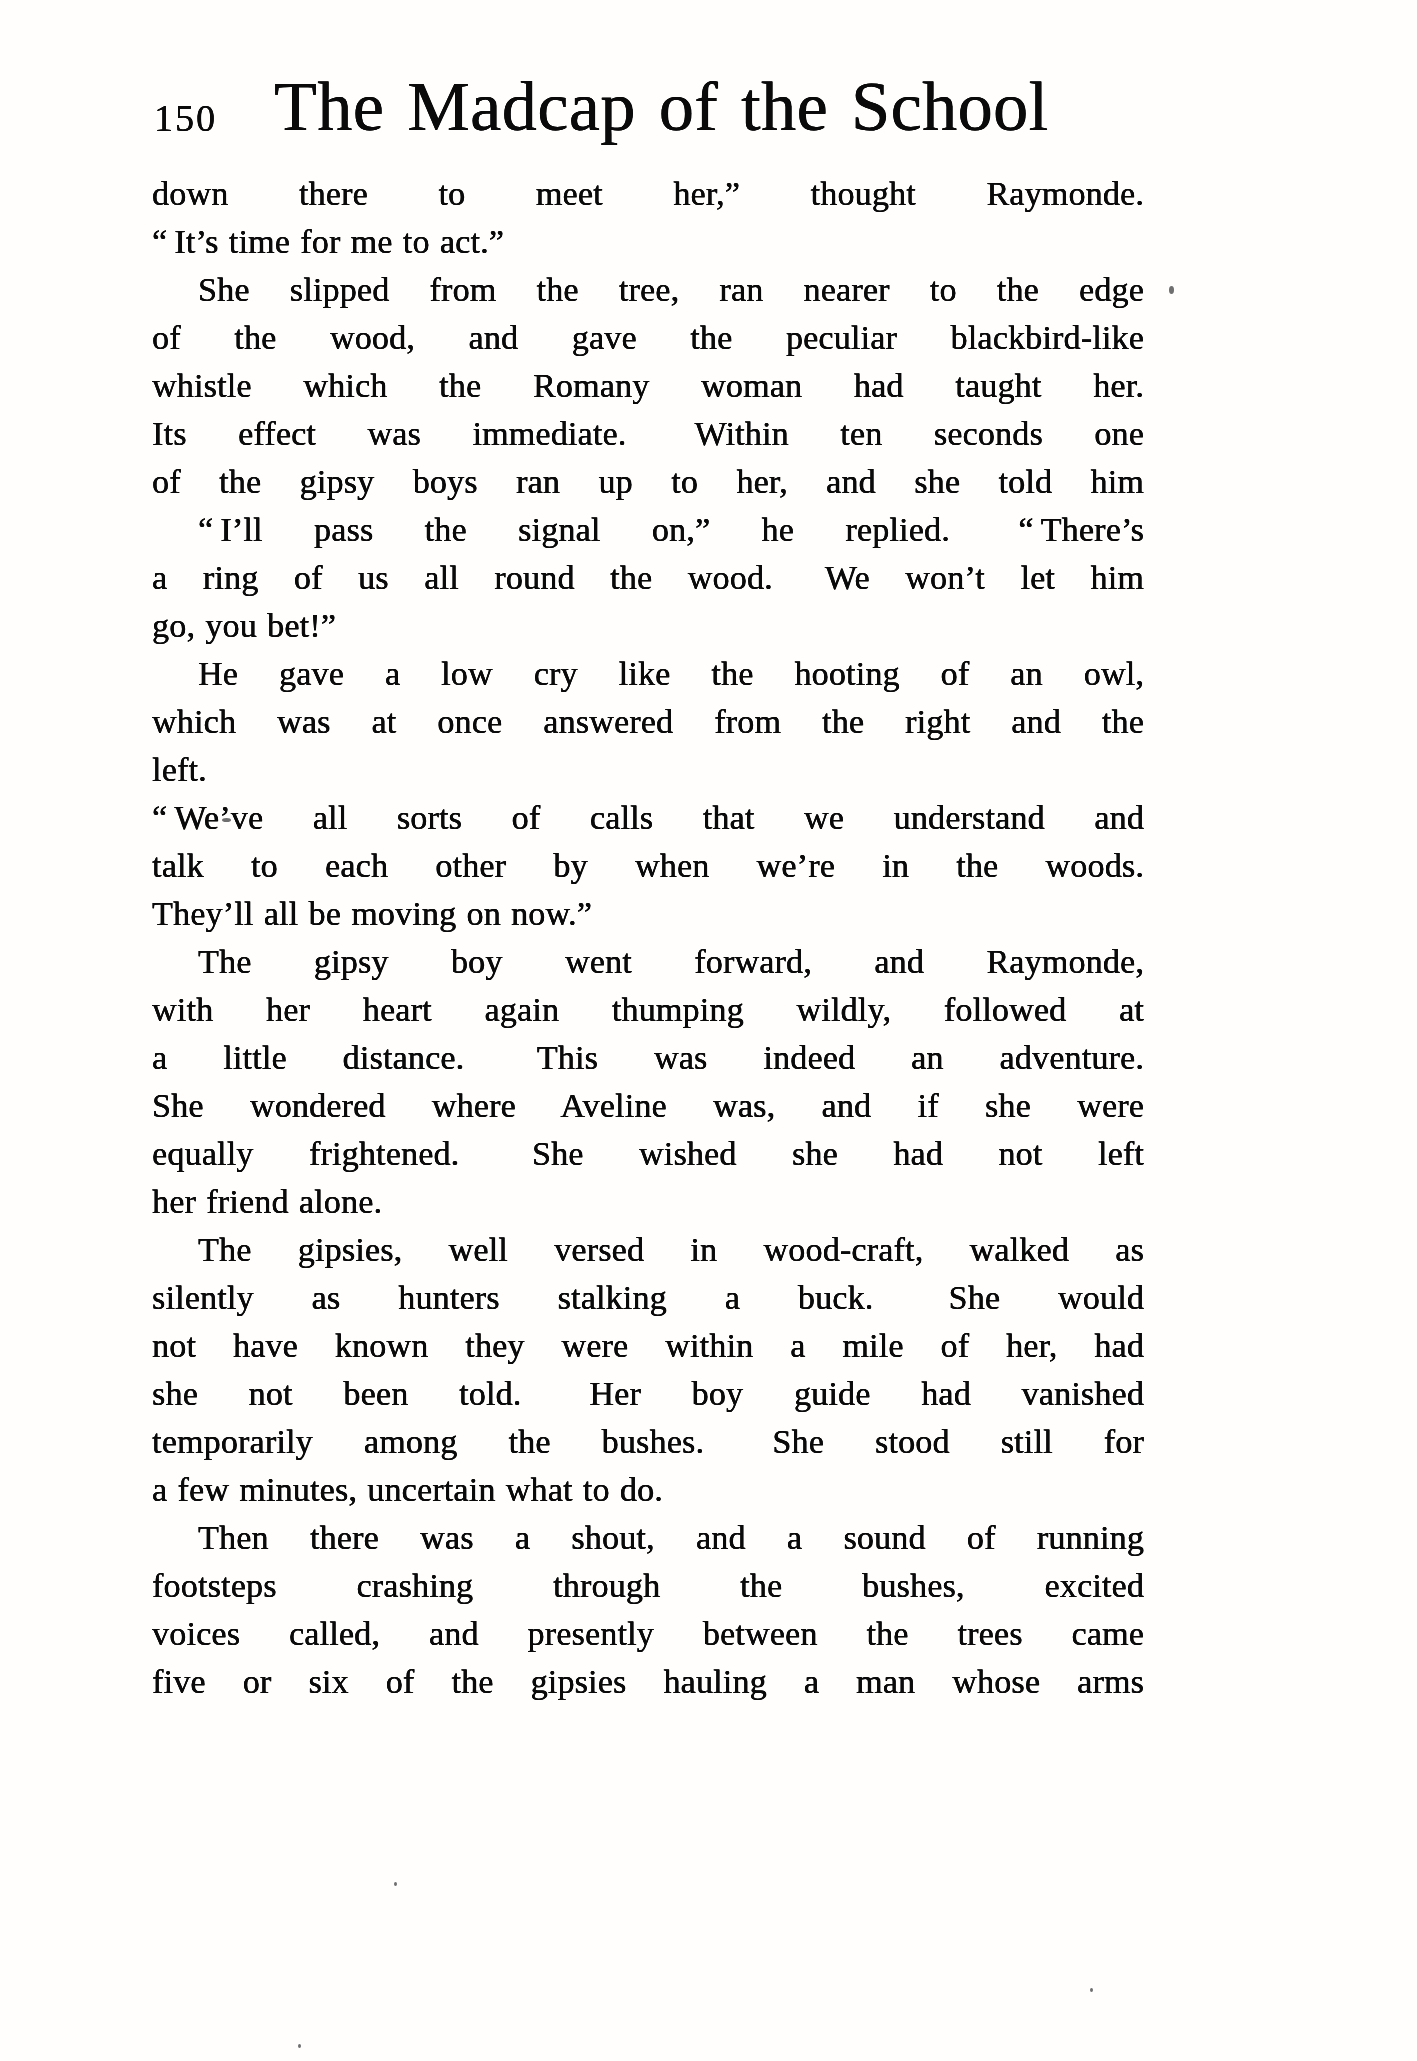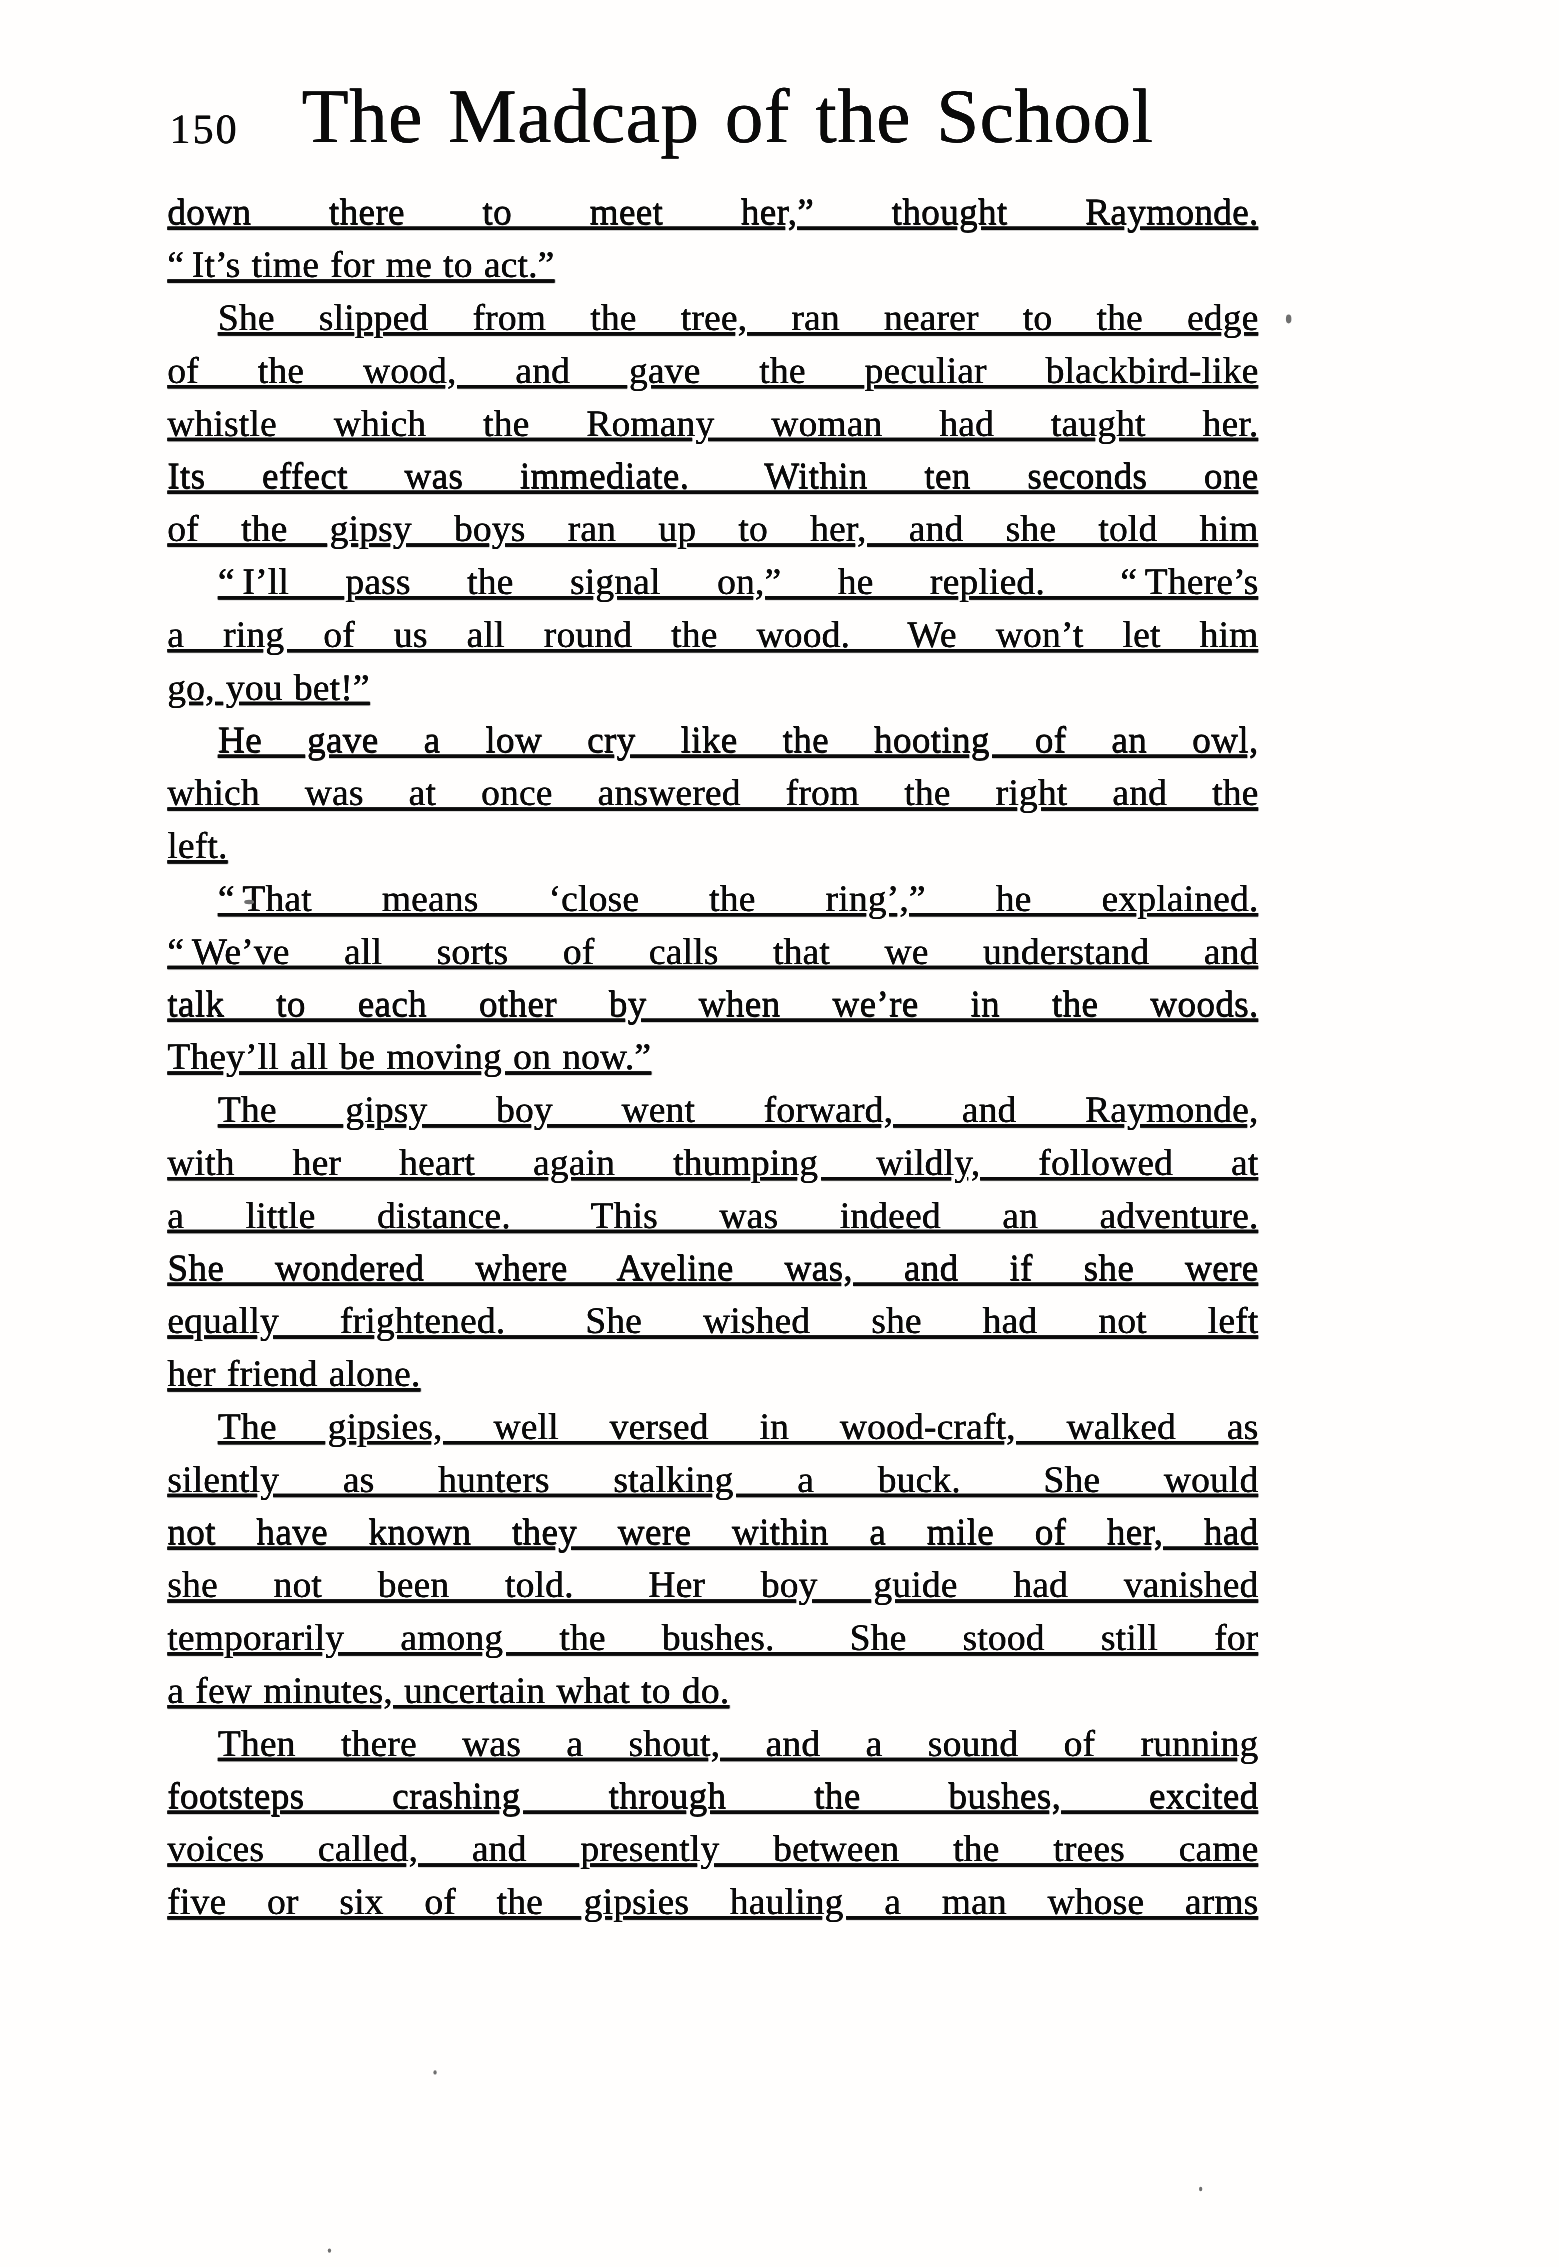"down there to meet her,”" .text-block { text-decoration: underline -> none }
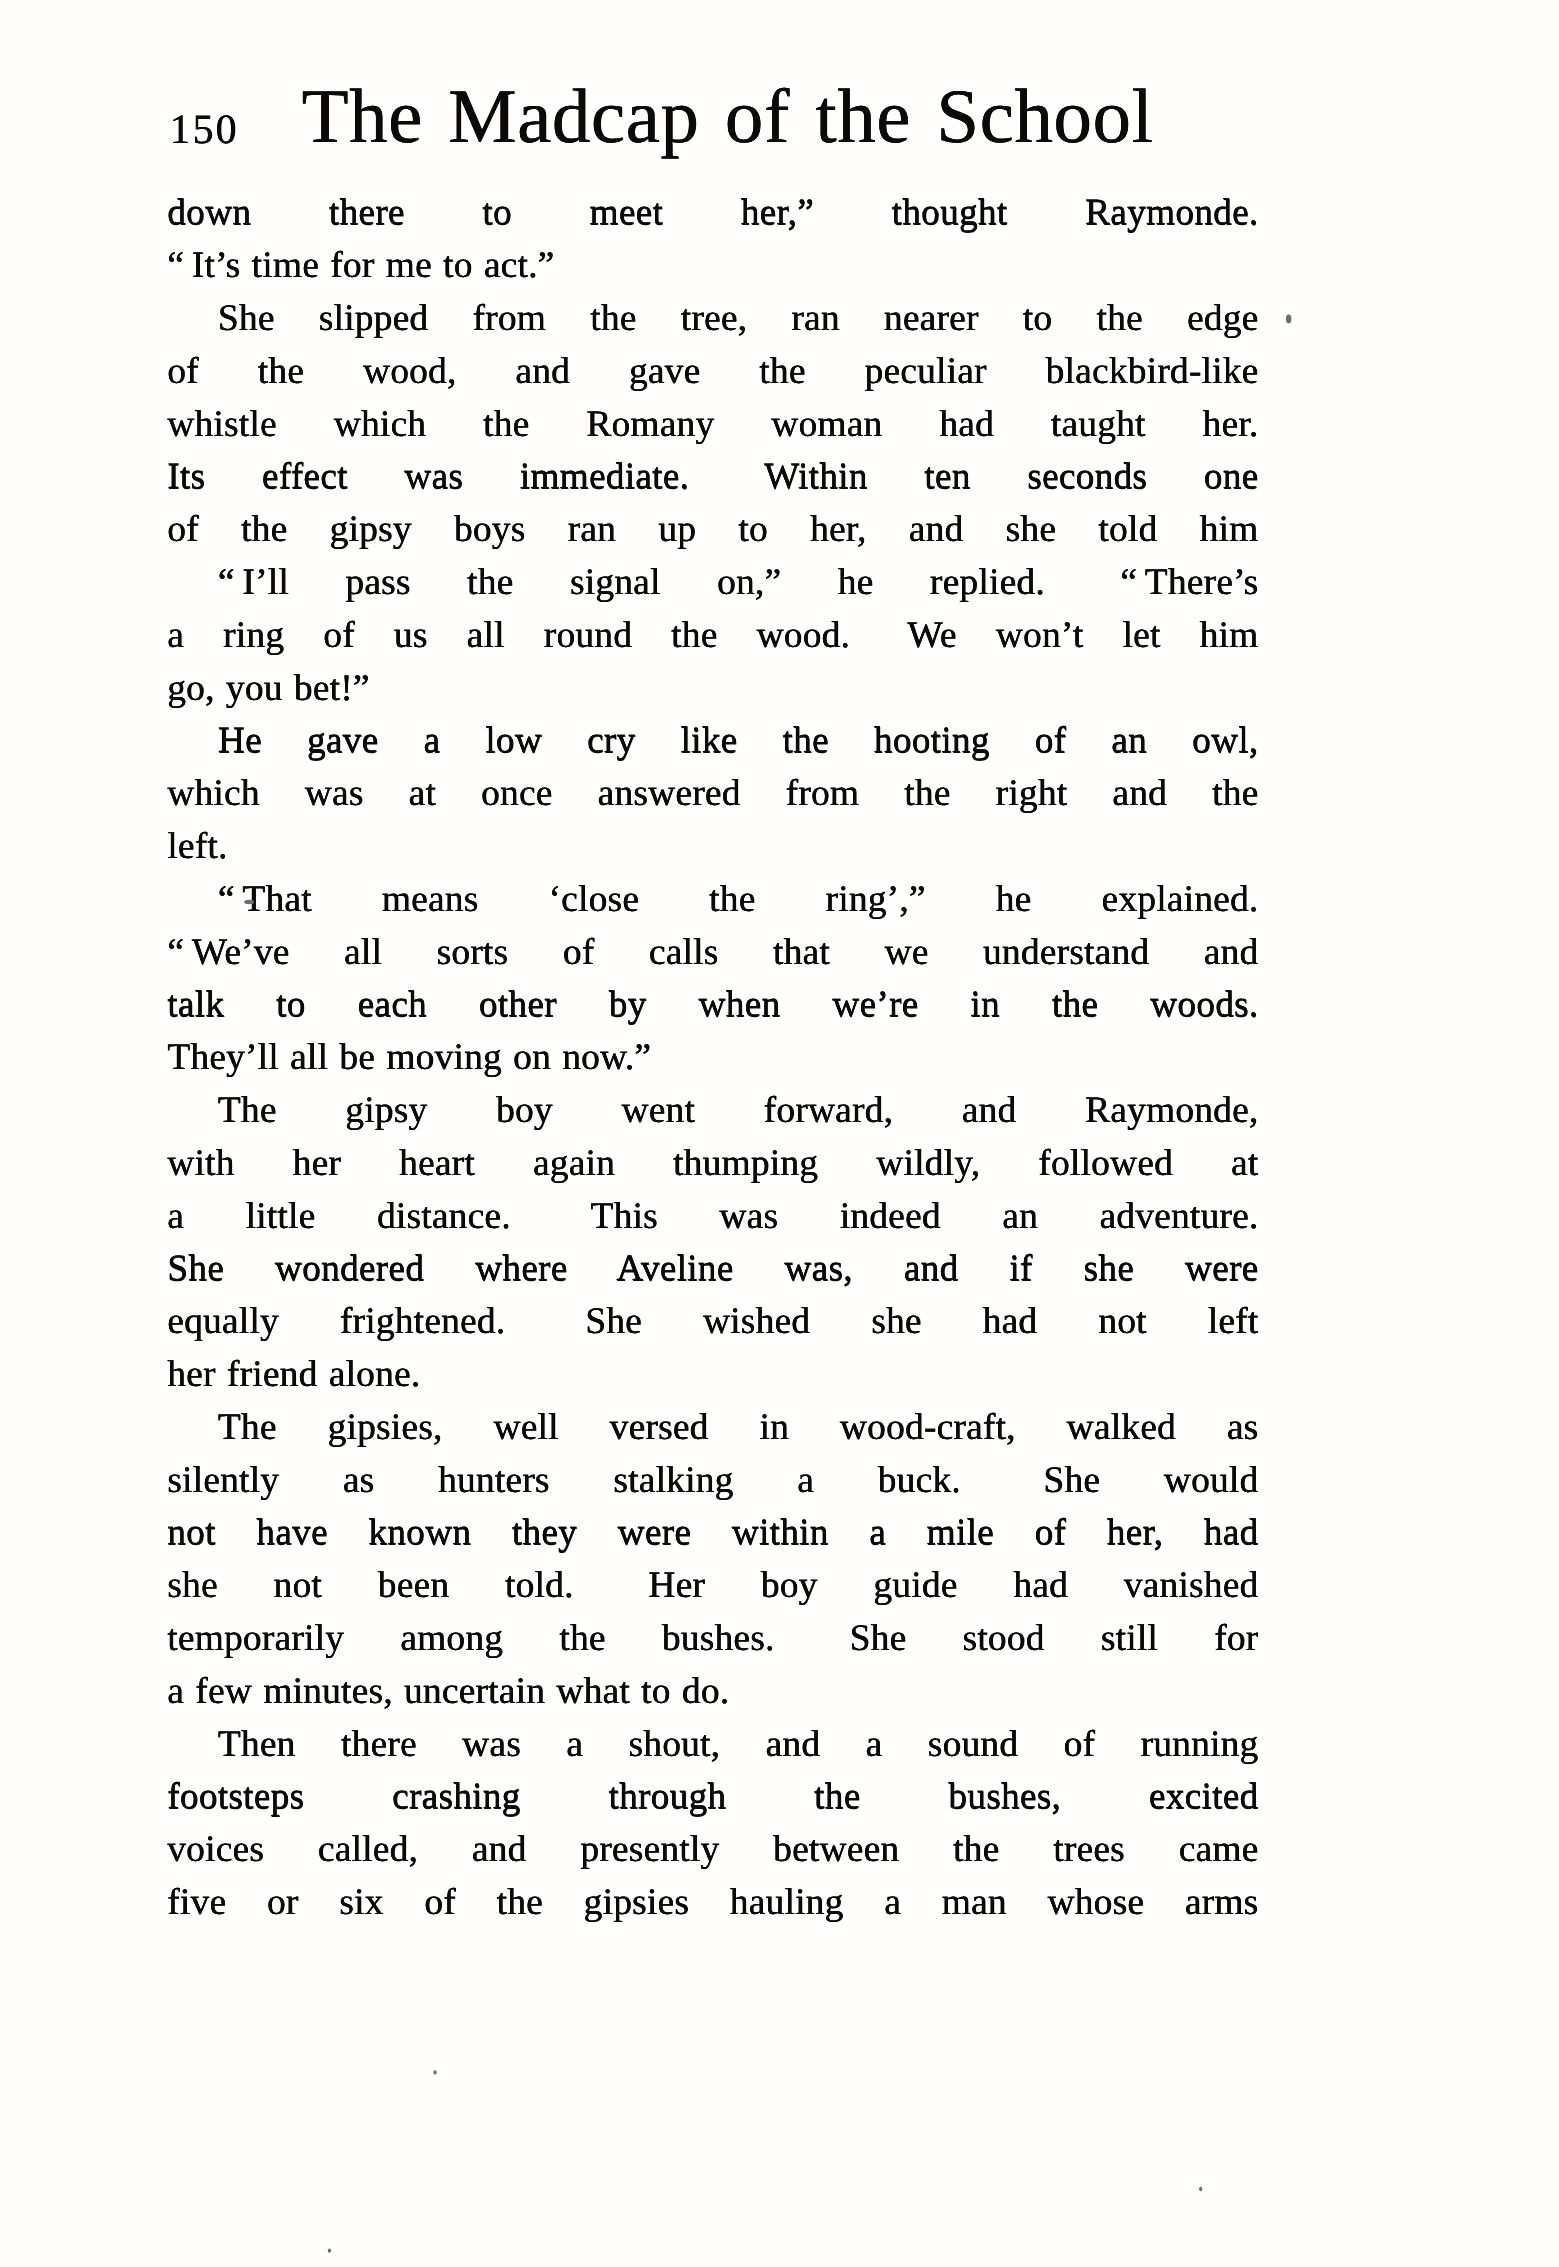"“ That means ‘close the" div.line { html: <div>“ That means ‘close the ring’,” he explained.</div> -> none }
